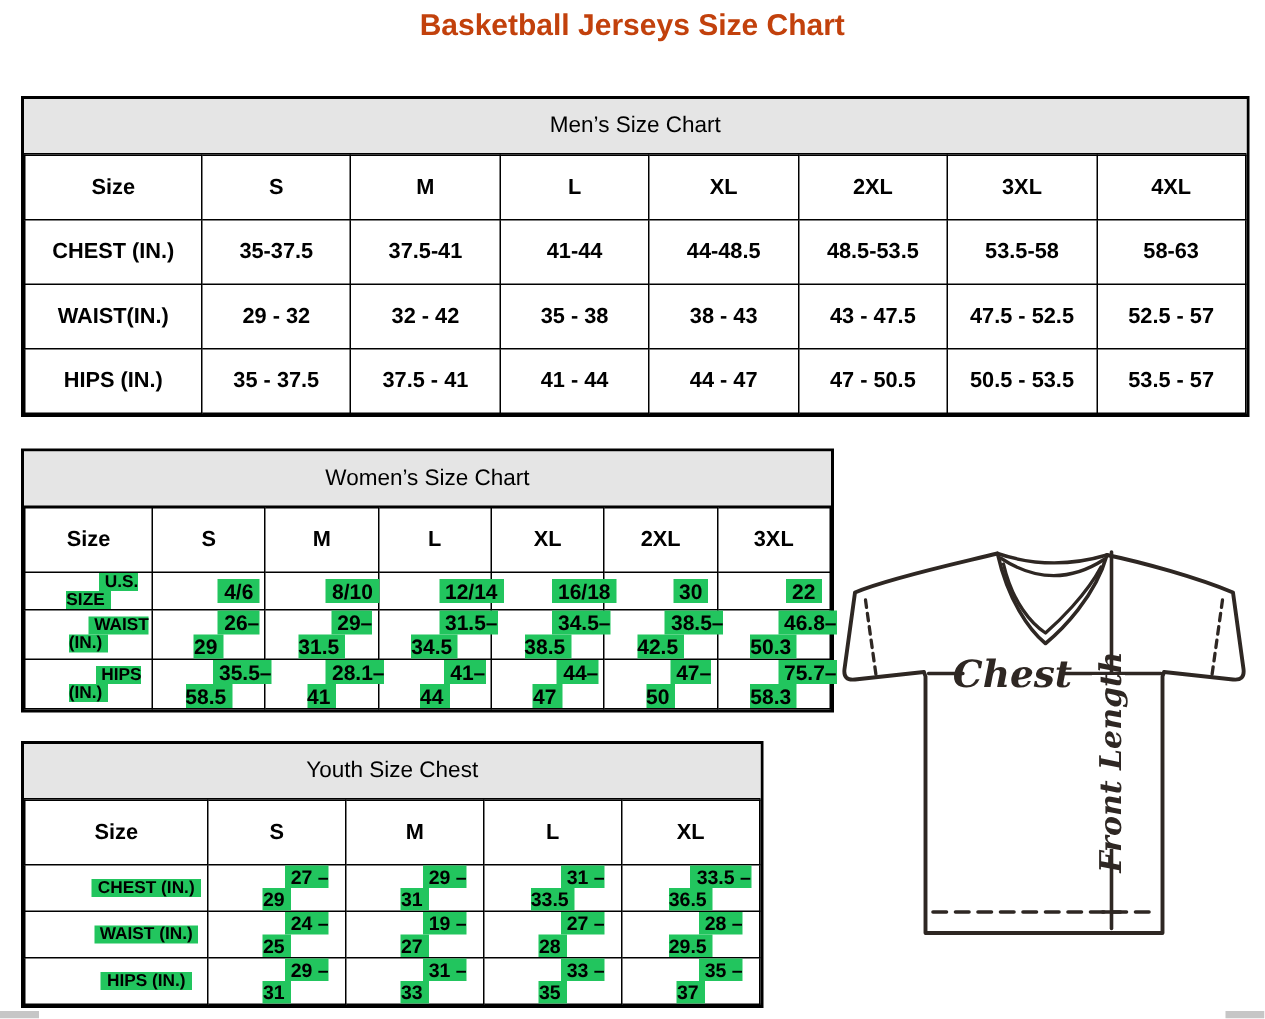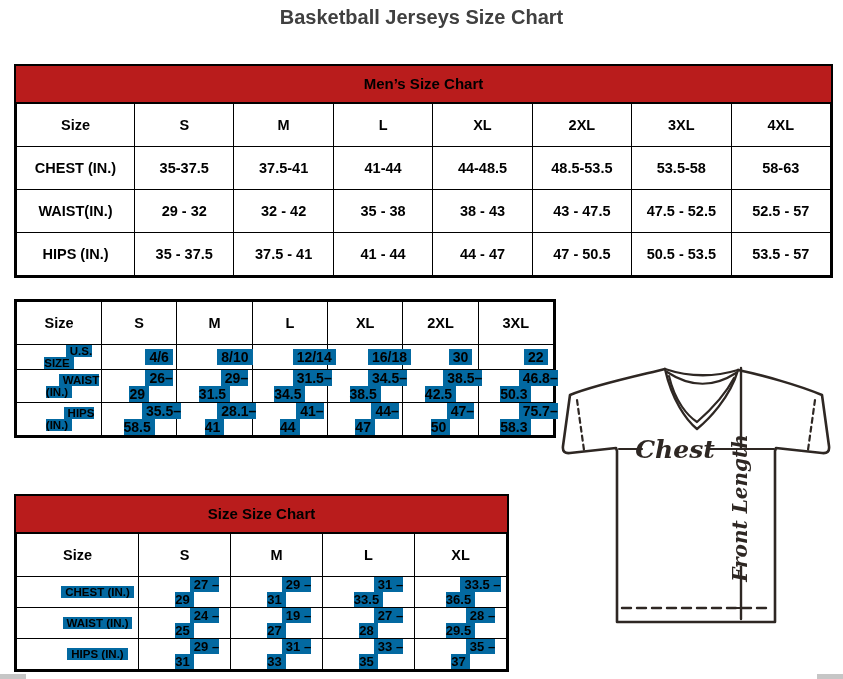"Basketball Jerseys Size Chart" .page-title { color: #404040 -> #c2410c }
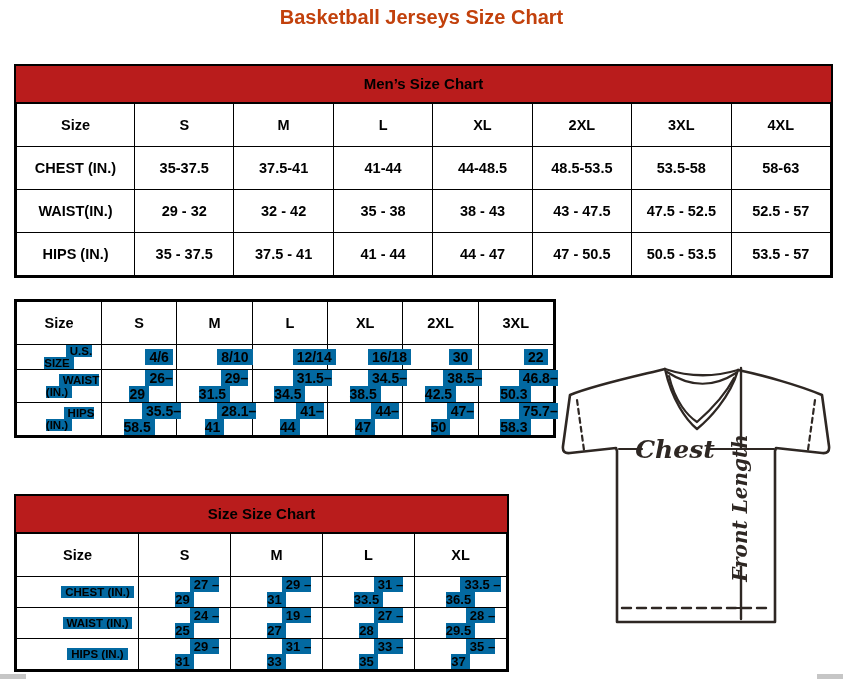"Men’s Size Chart" .chart-title { background: #b91c1c -> #e5e5e5; font-weight: bold -> normal }
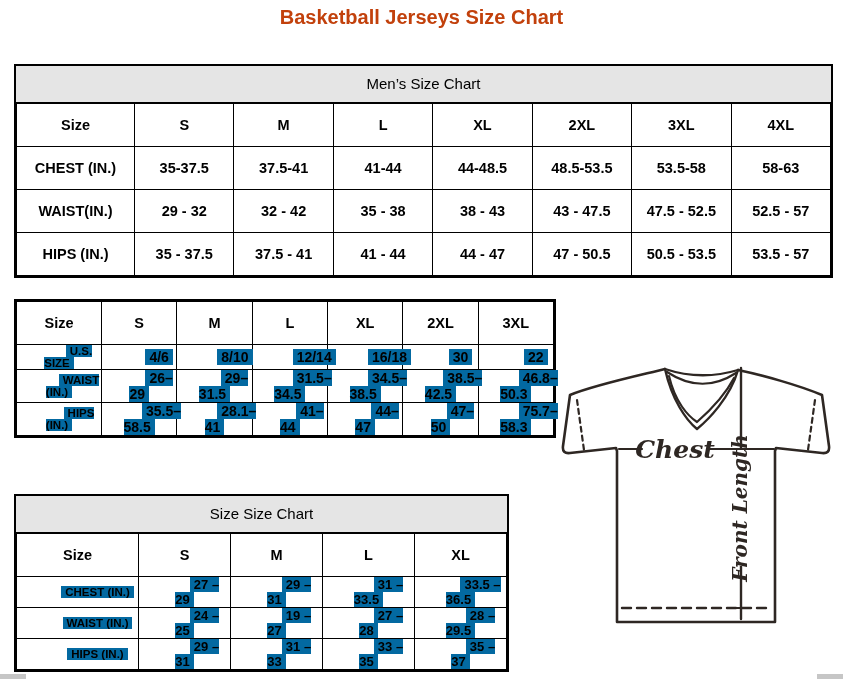"Women’s Size Chart" div.chart-title { html: none -> <div>Women’s Size Chart</div> }
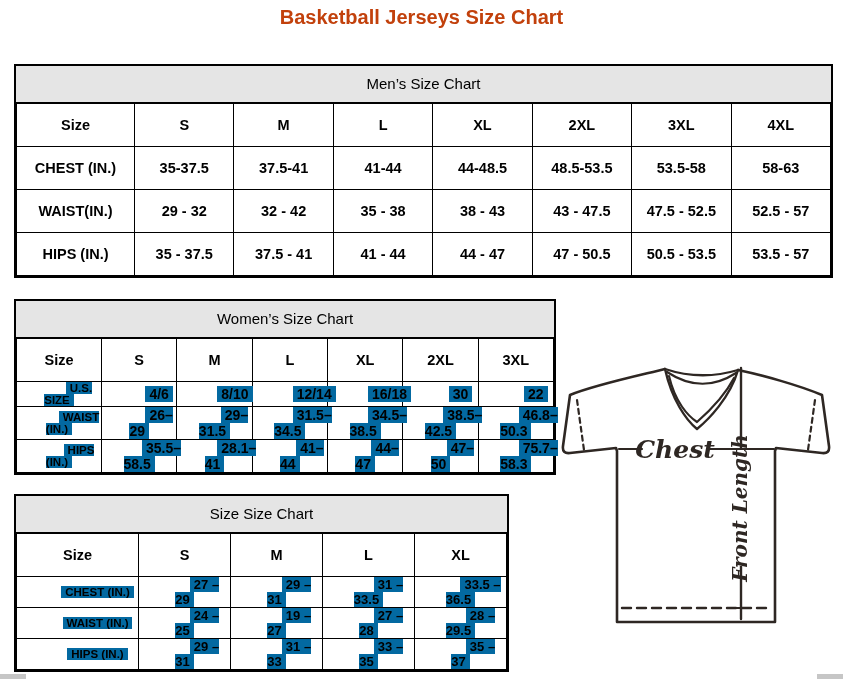"U.S. SIZE" .hl { background: #0369a1 -> #22c55e }
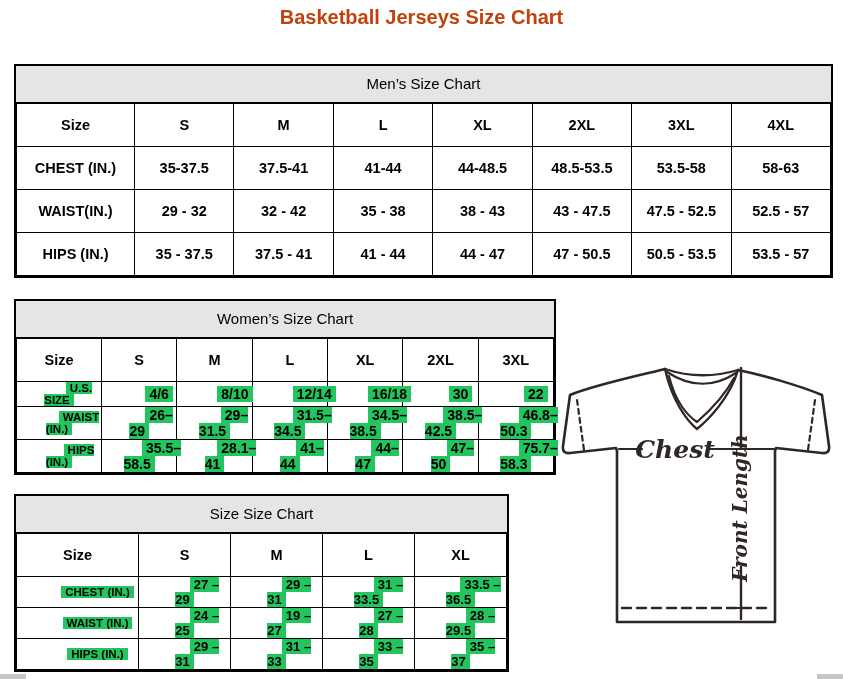"Size Size Chart" div.chart-title { text: Size Size Chart -> Youth Size Chest }
